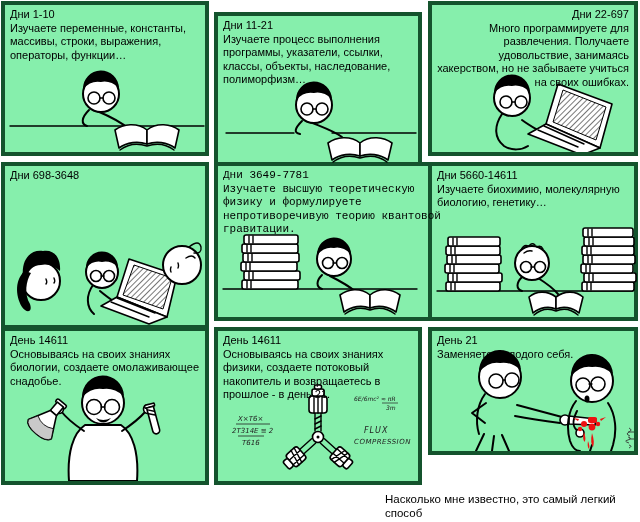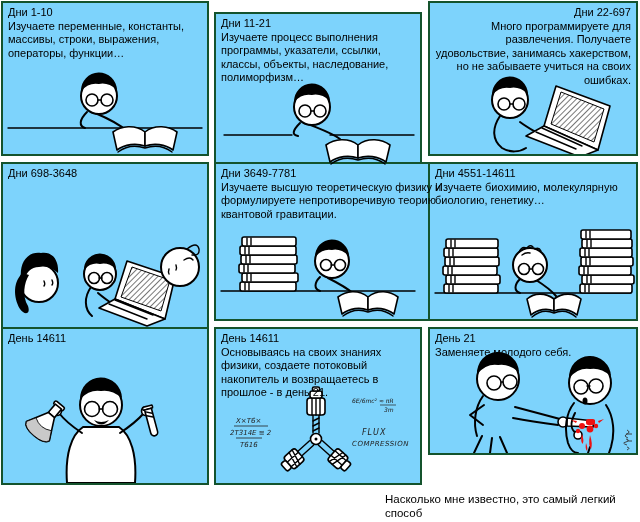"Дни 1-10" .panel { background: #7dd3fc -> #86efac; border: 2px solid #14532d -> 4px solid #14532d }
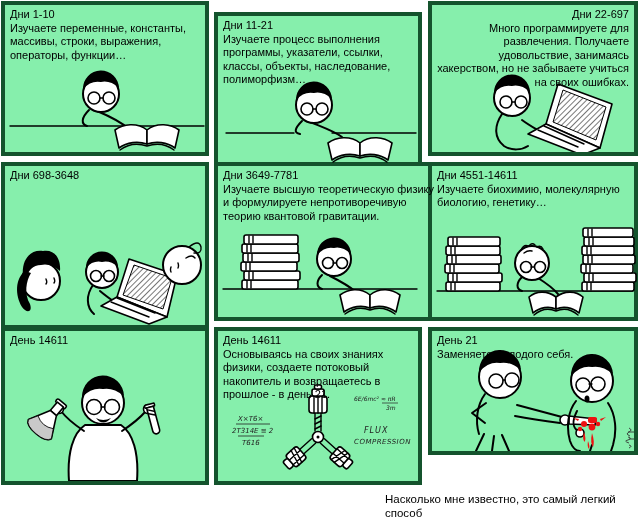"Дни 3649-7781" div.panel { font-family: none -> Liberation Mono, monospace }
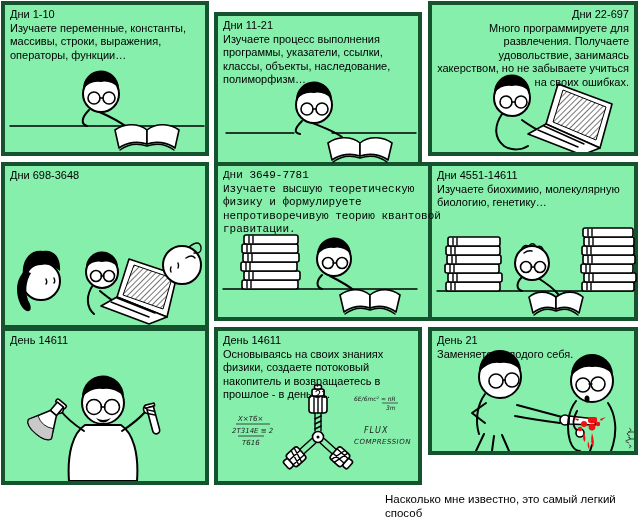"Дни 4551-14611" div.panel-header { text: 4551-14611 -> 5660-14611 }
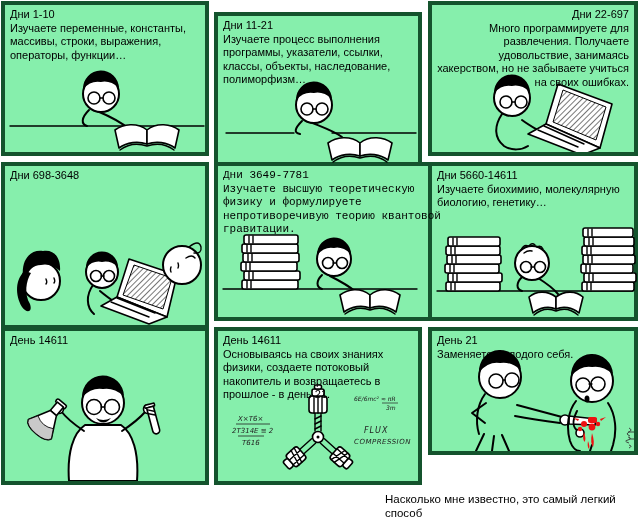"Основываясь на своих знаниях биологии," div.panel-body { html: none -> <div>Основываясь на своих знаниях биологии, создаете омолаживающее снадобье.</div> }
